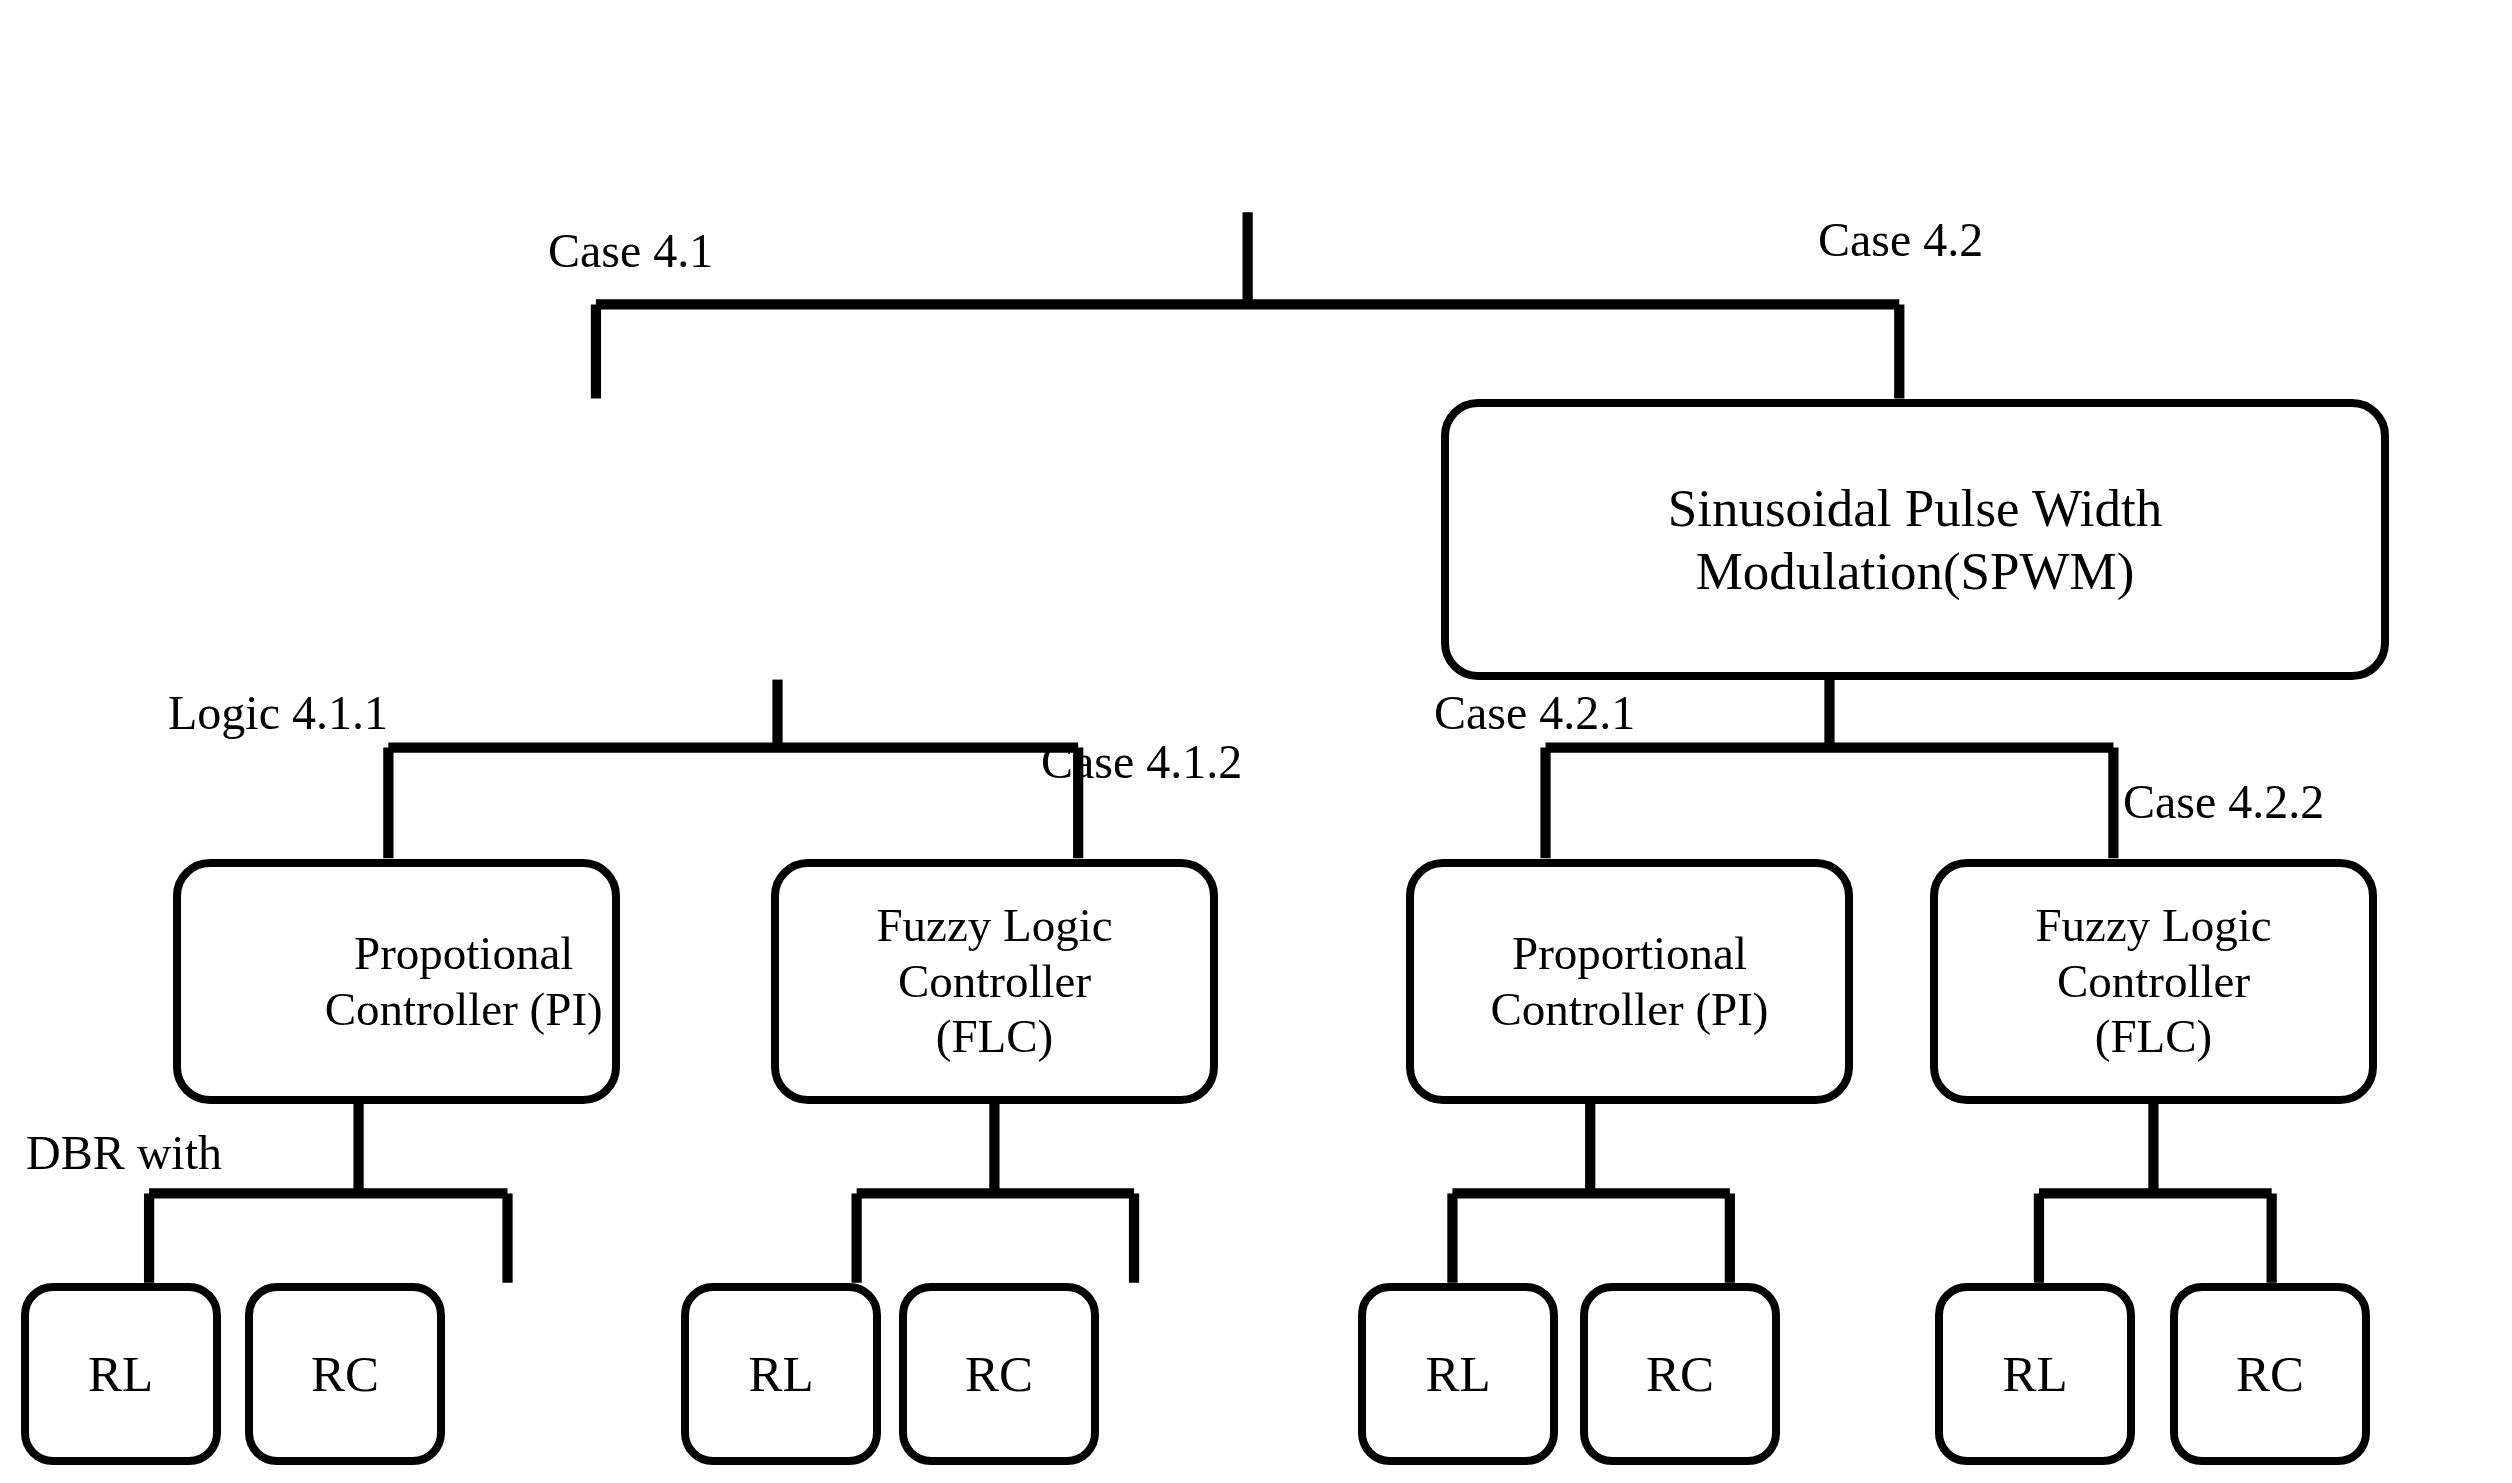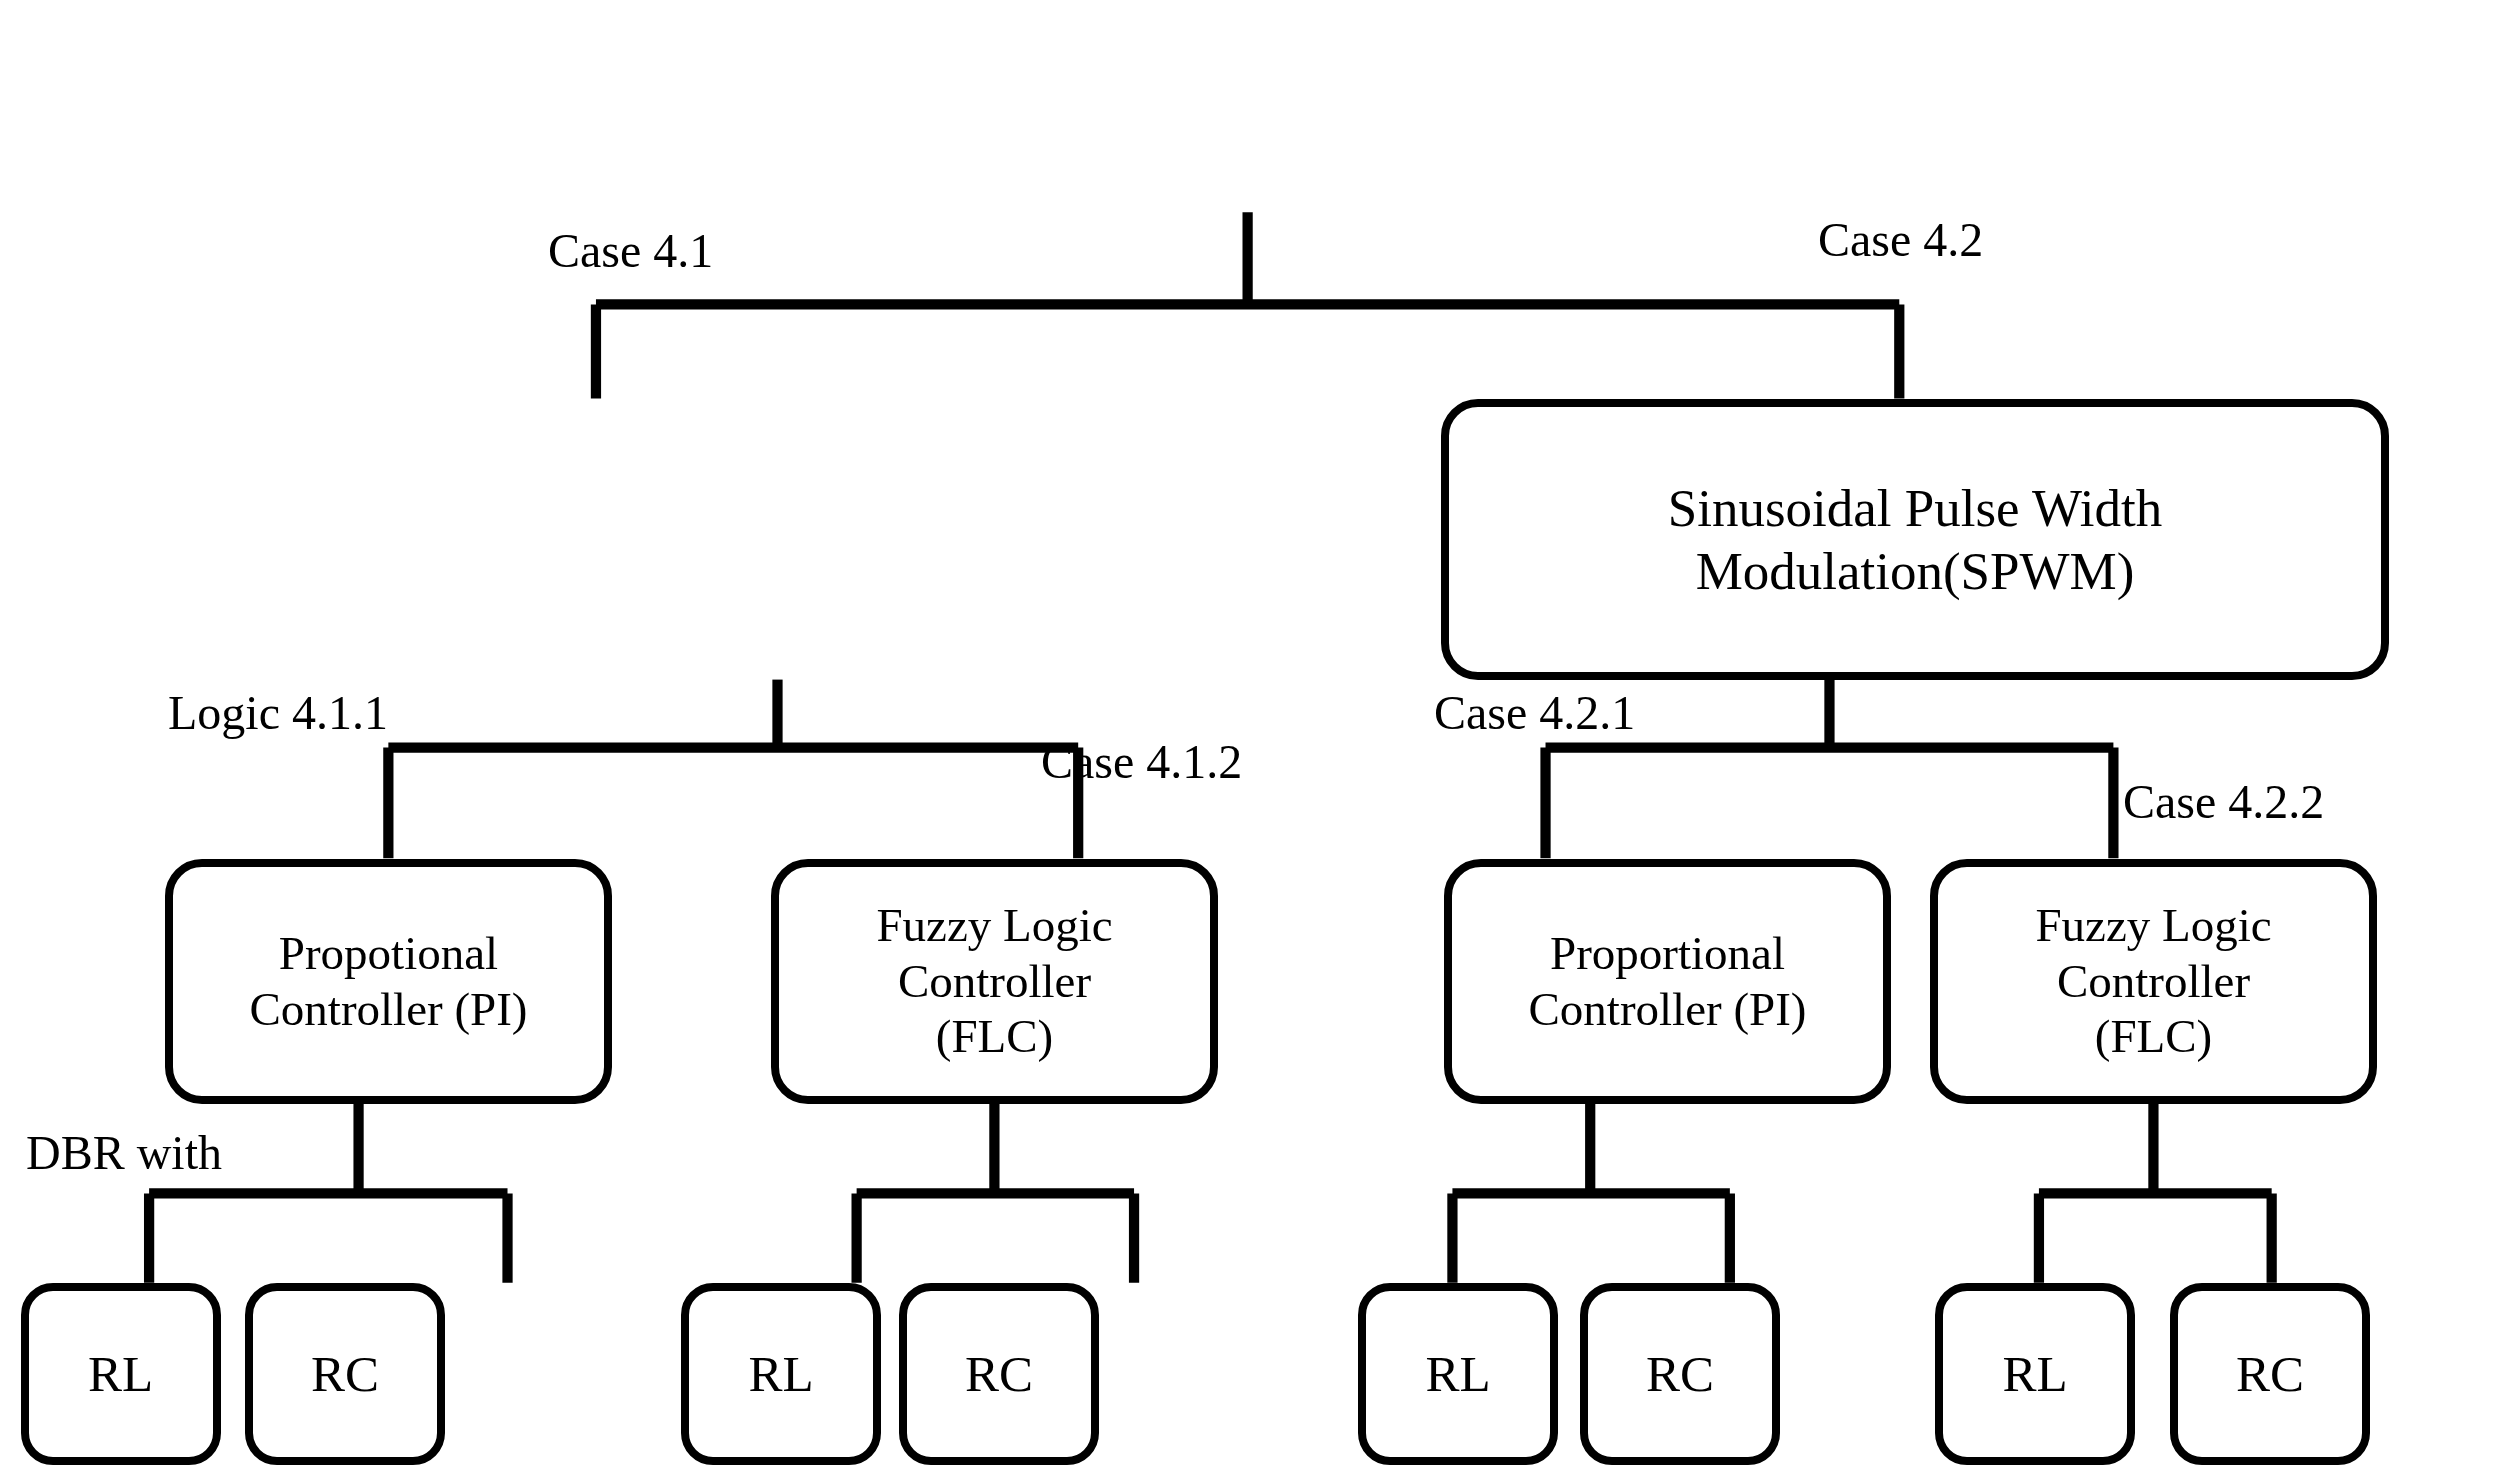"Propotional" div.node { justify-content: none -> flex-end; left: 165px -> 173px }
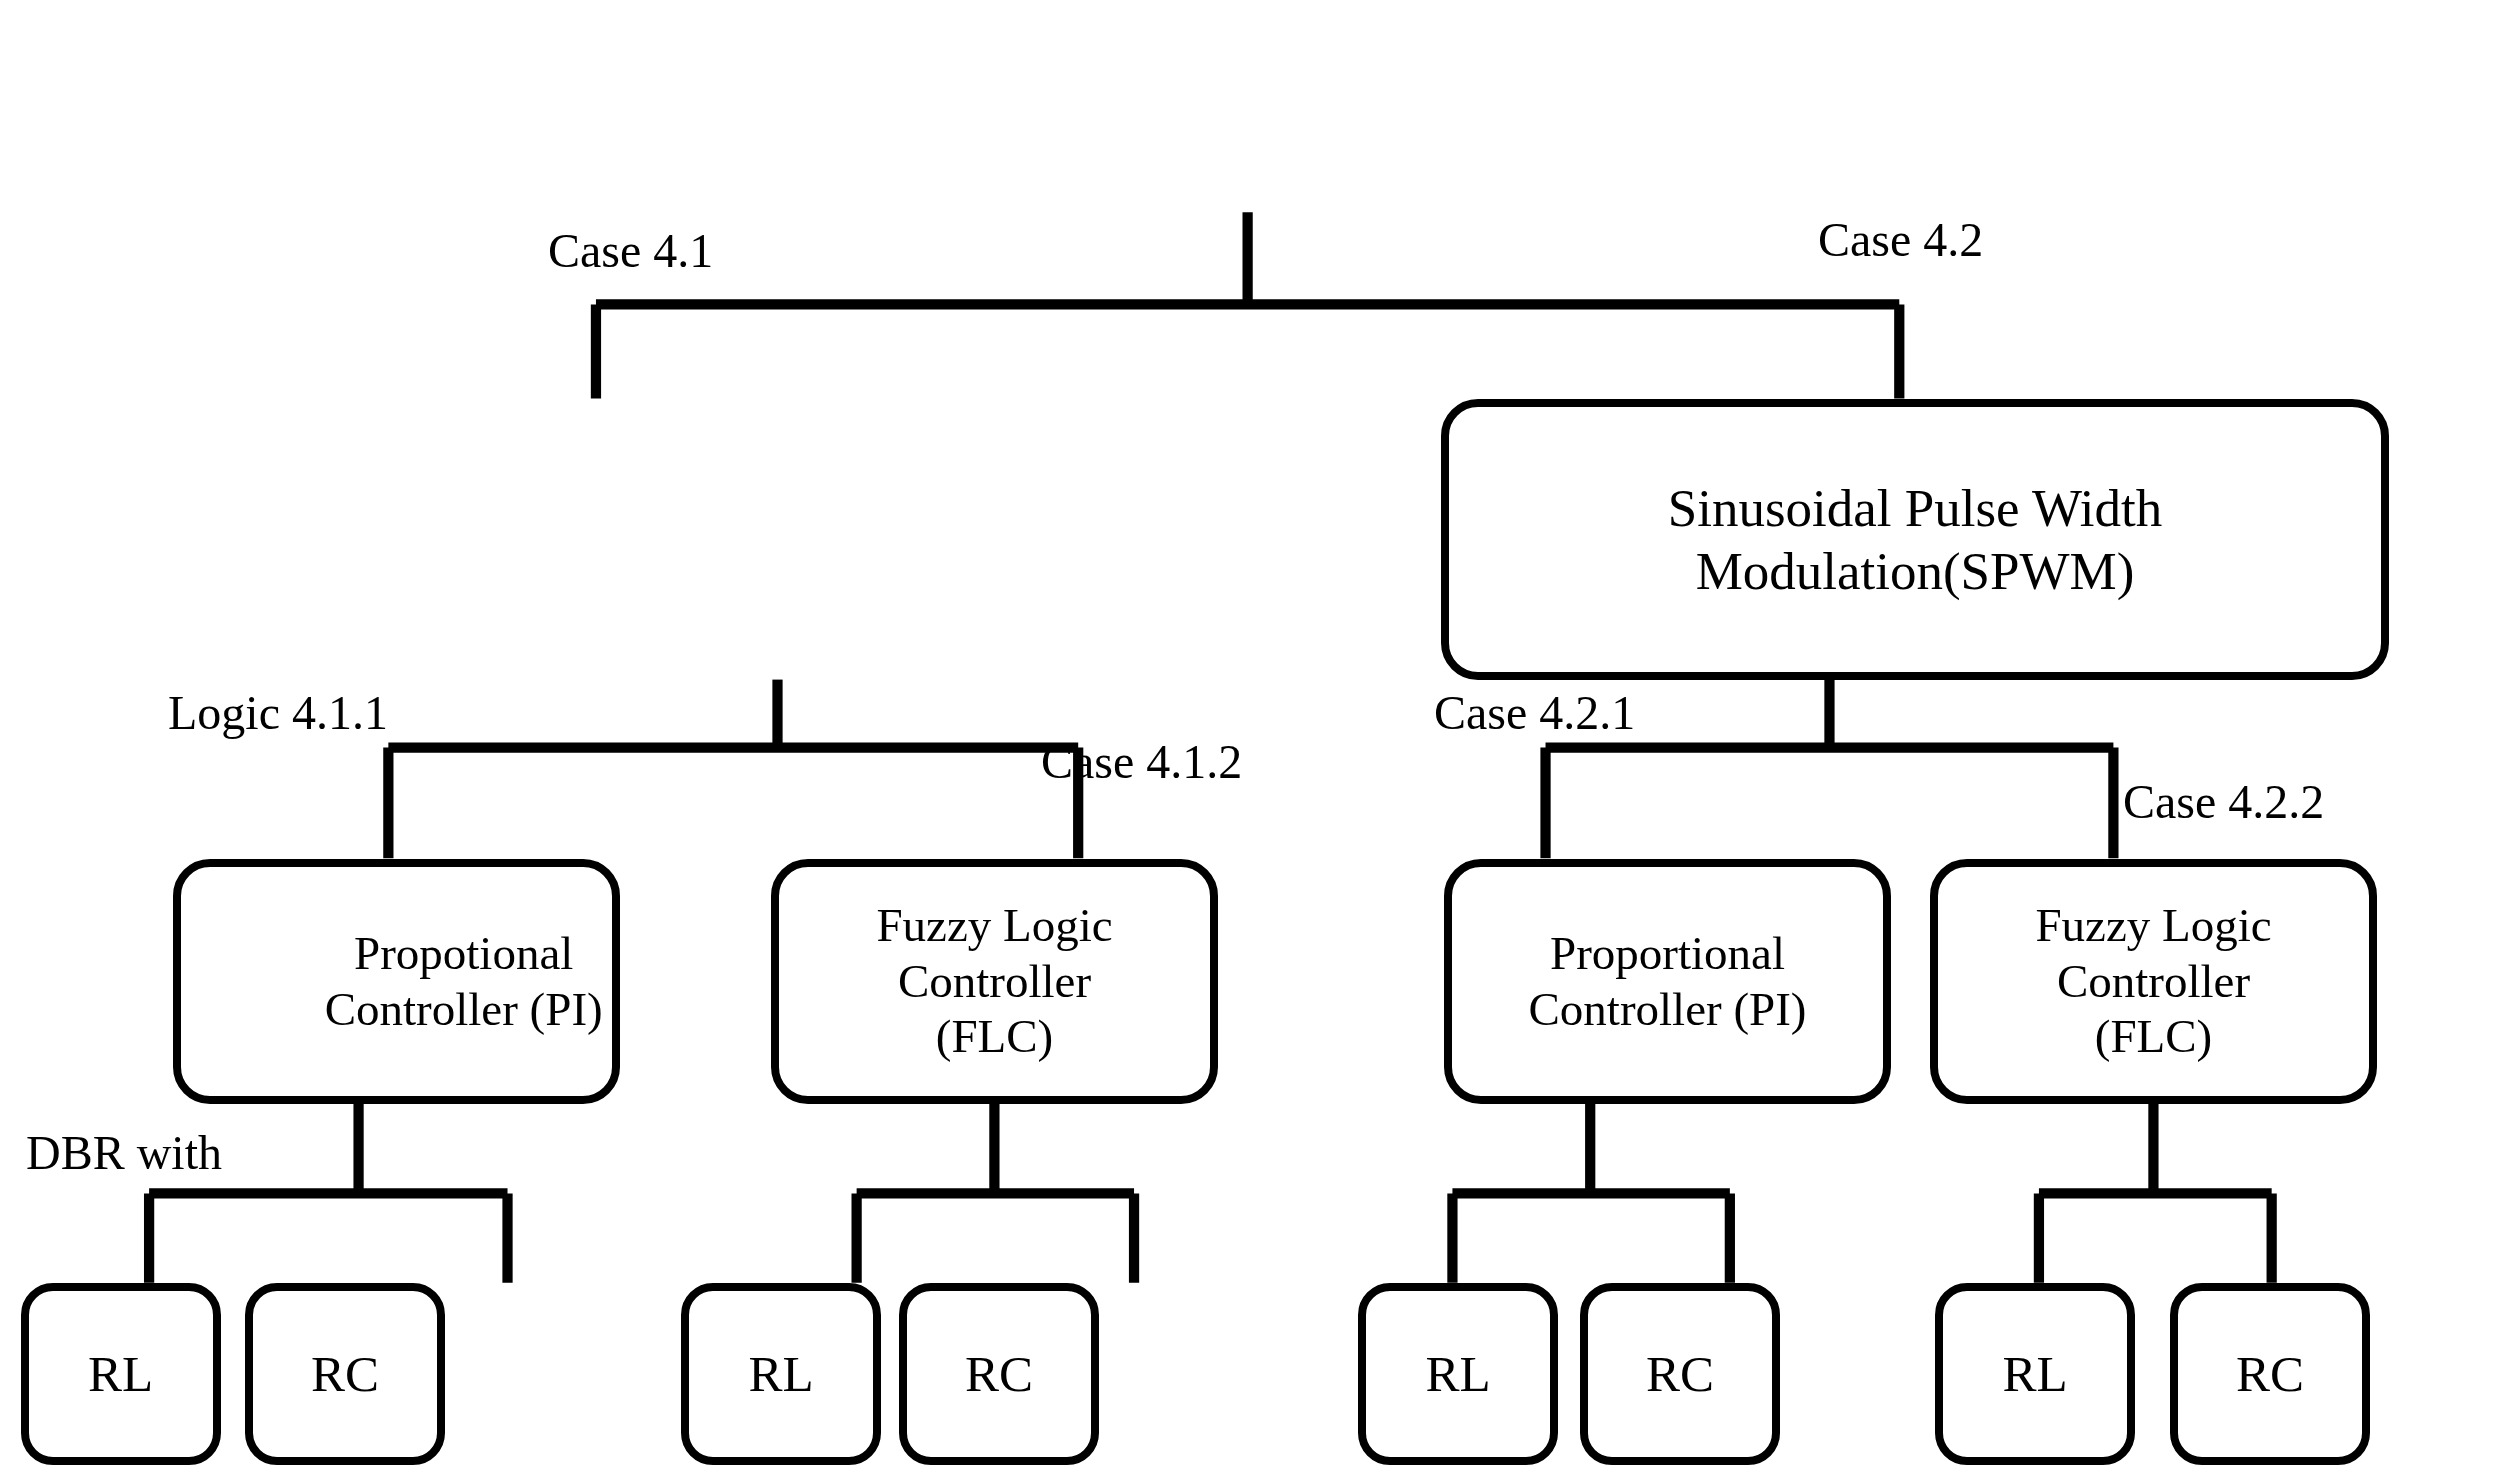"Proportional" div.node { left: 1444px -> 1406px }
